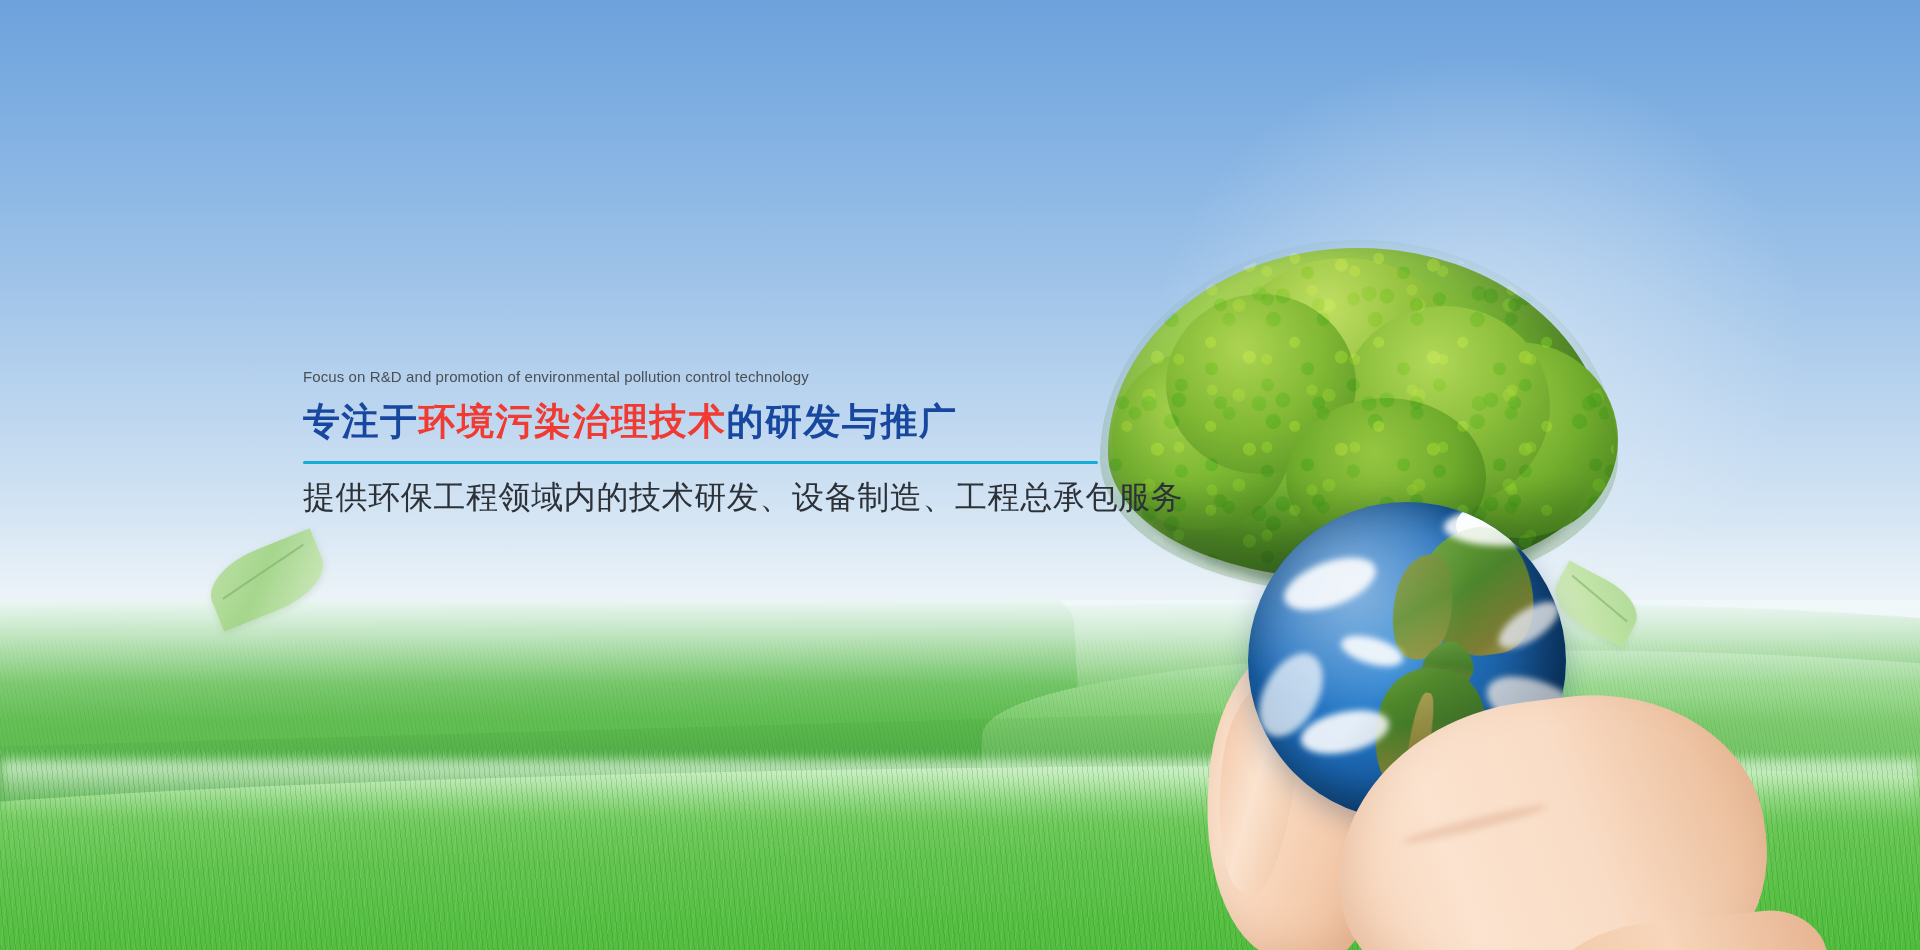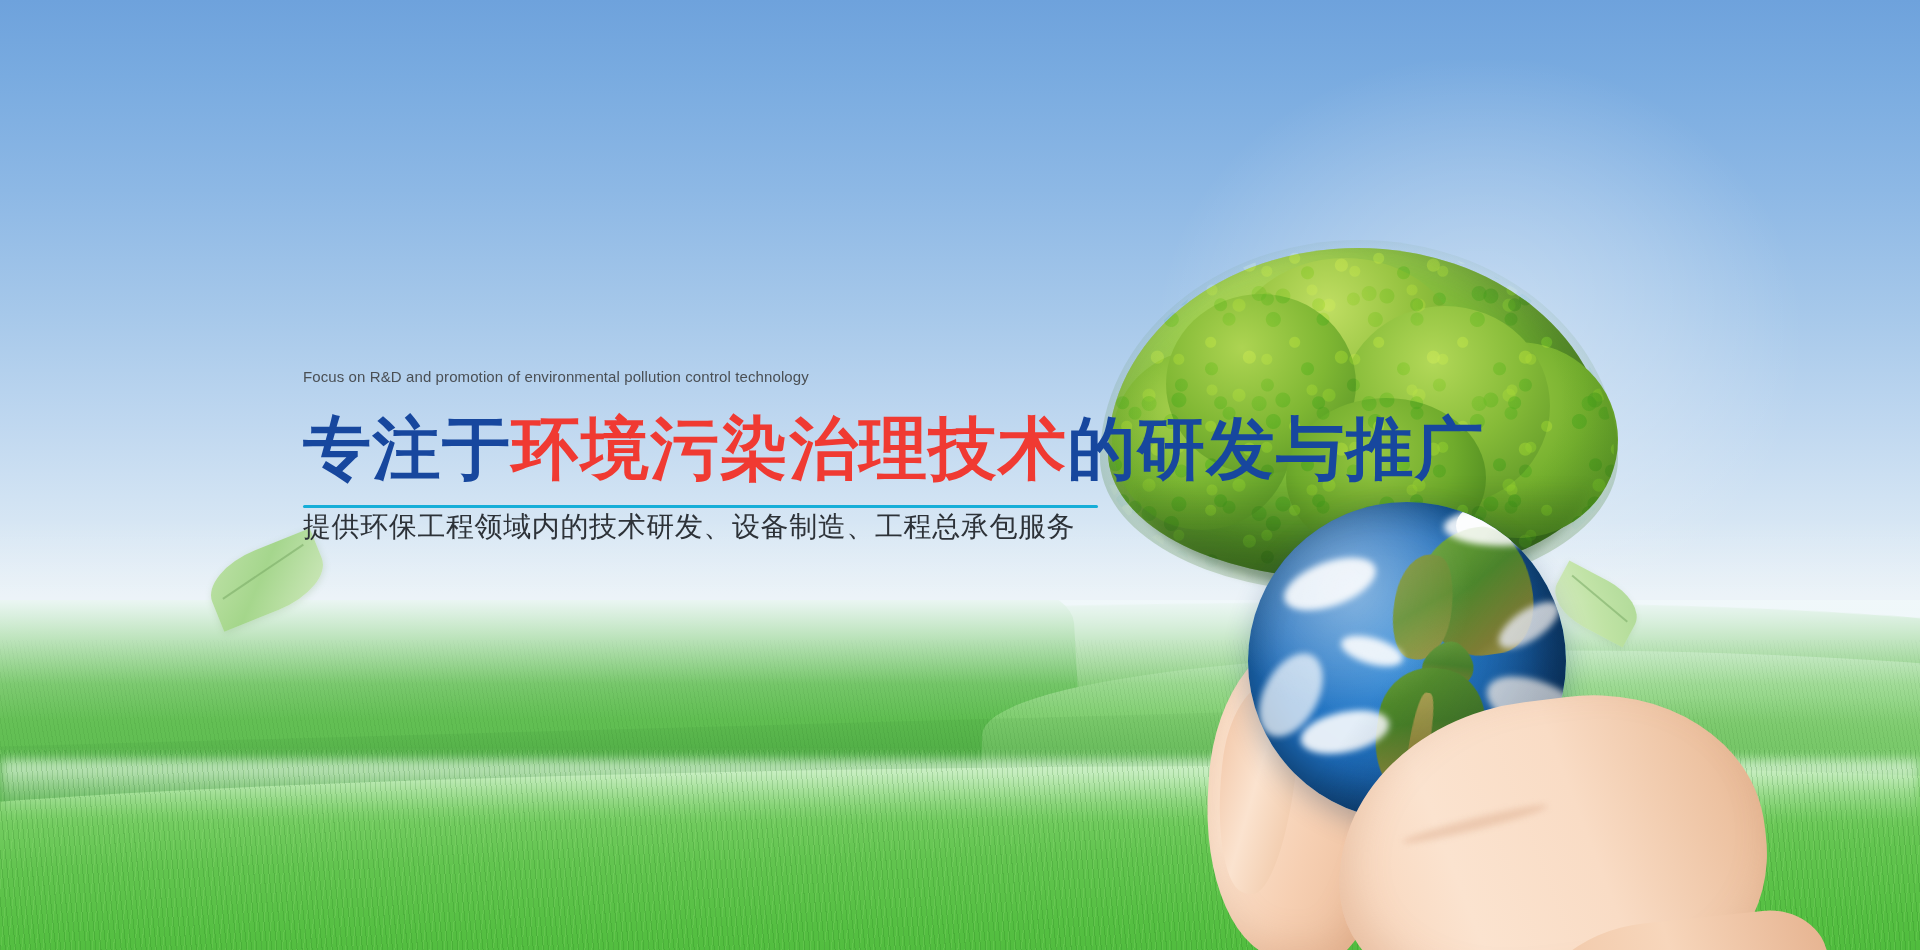"专注于环境污染治理技术的研发与推广" .headline { font-size: 68px -> 37px; margin: 23px 0 0 0 -> 14px 0 0 0 }
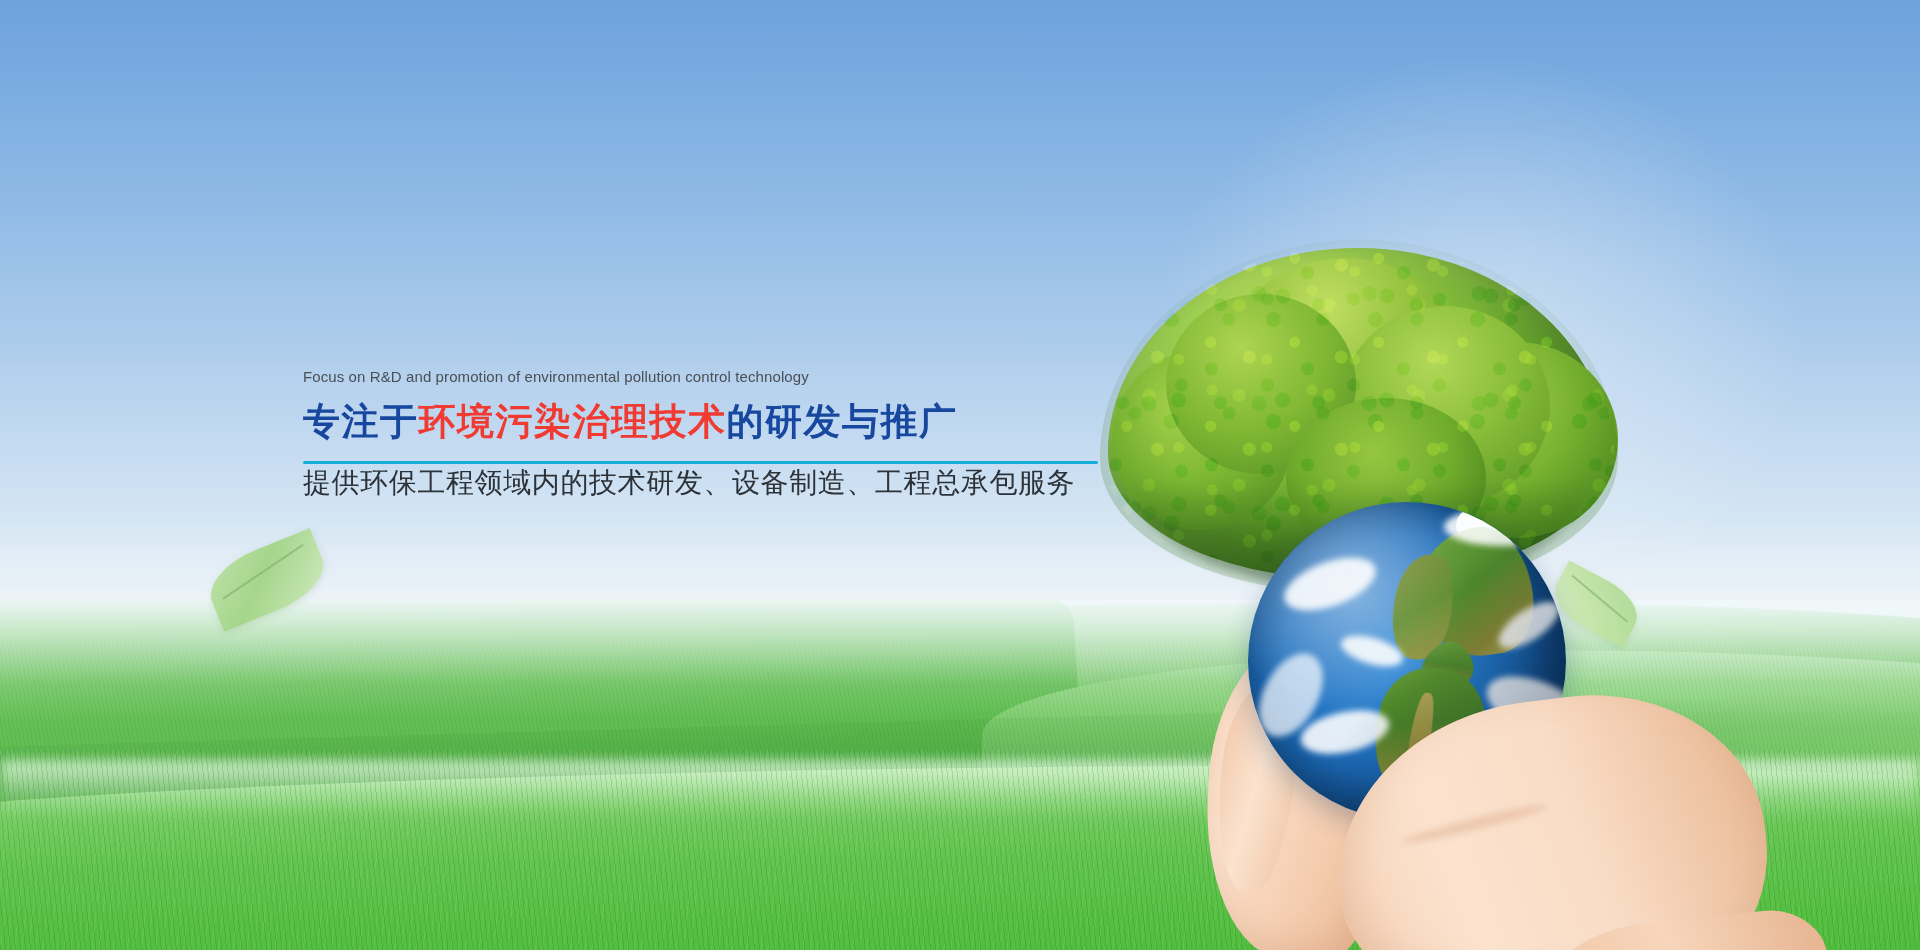"提供环保工程领域内的技术研发、设备制造、工程总承包服务" .subline { font-size: 28px -> 32px; margin: 1px 0 0 0 -> 13px 0 0 0 }
